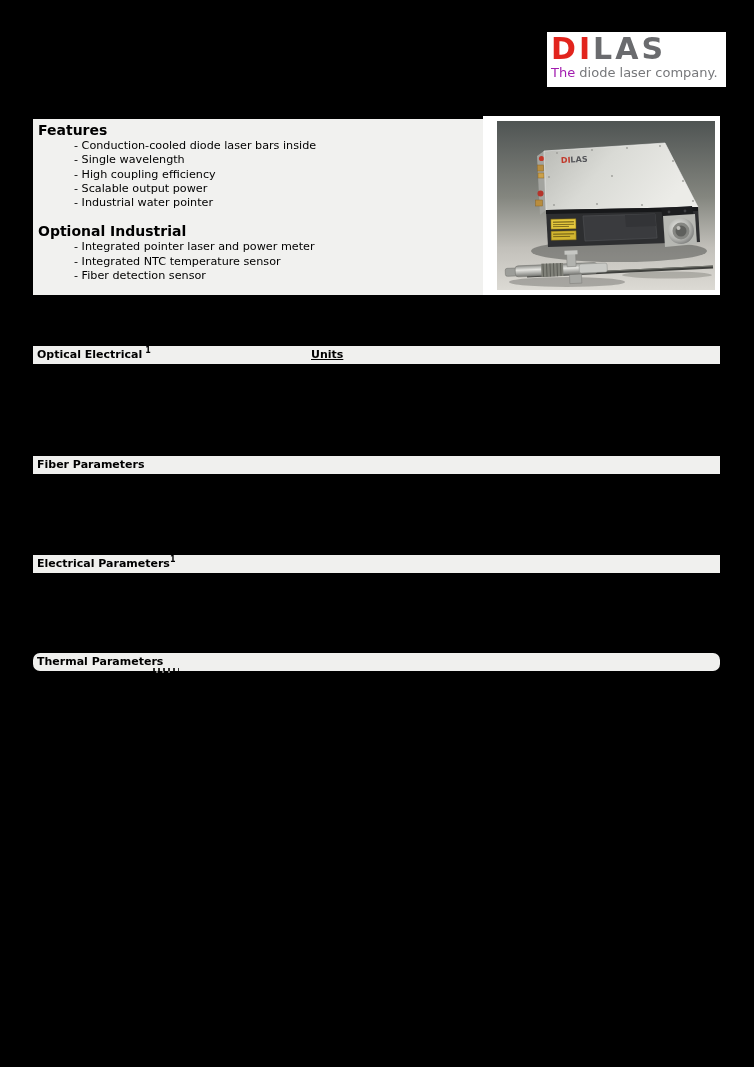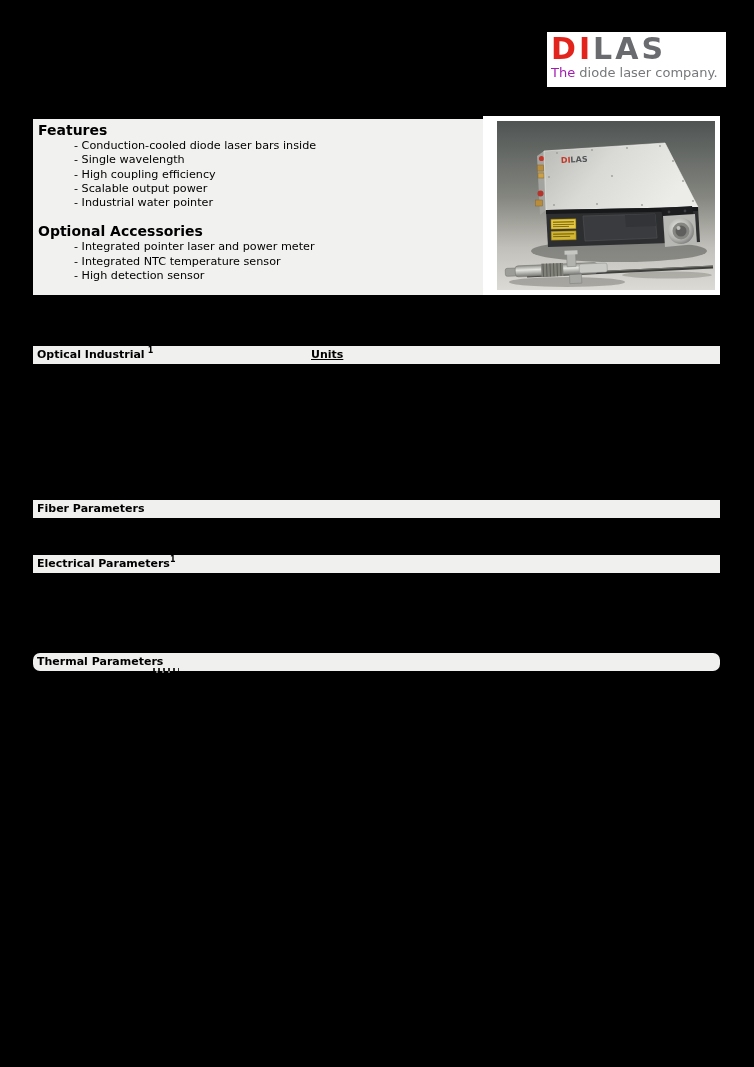"Optional Accessories" div.panel-heading { text: Accessories -> Industrial }
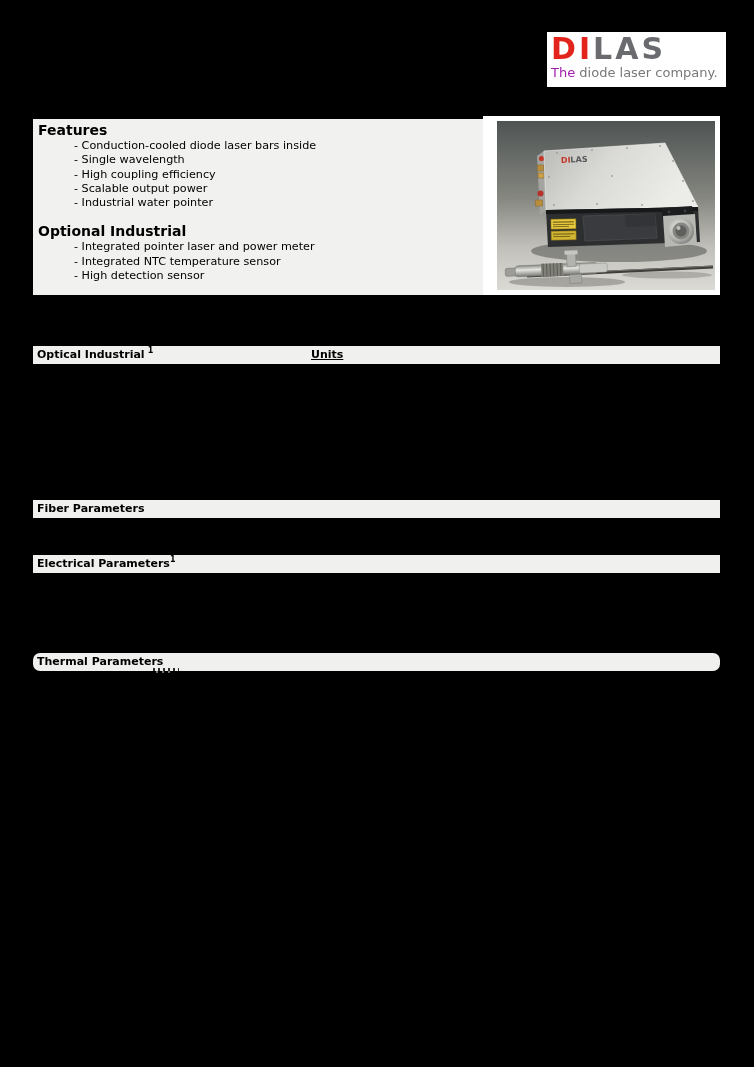"- High detection sensor" li { text: High -> Fiber }
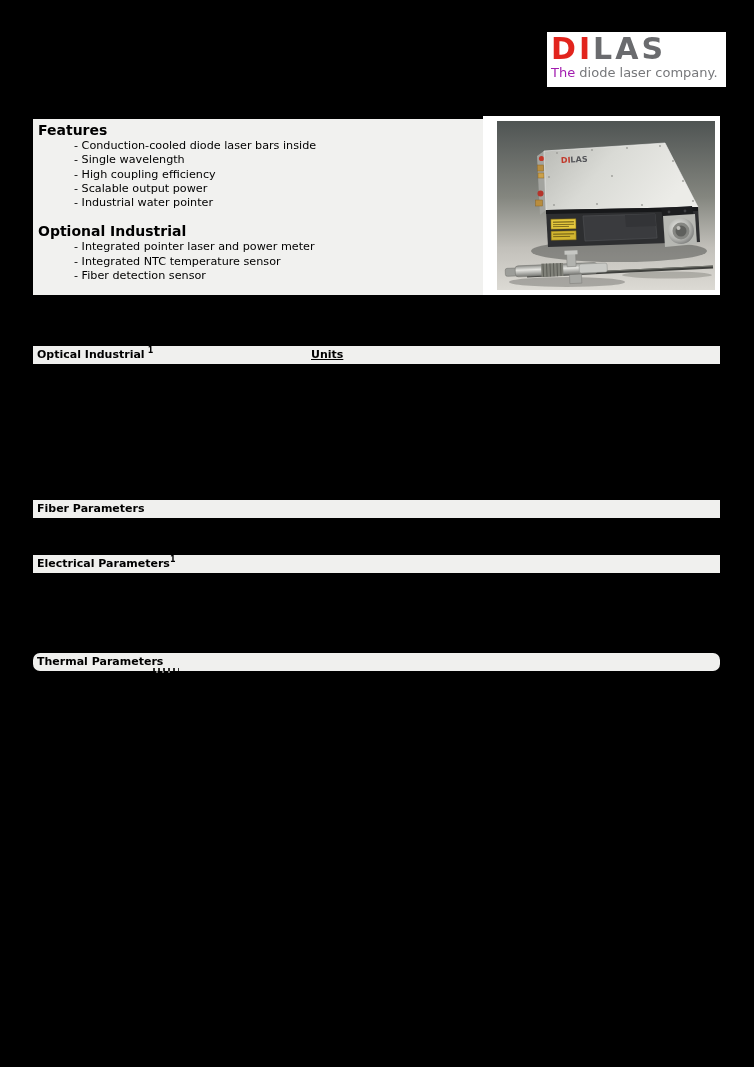"Optical Industrial" span { text: Industrial -> Electrical }
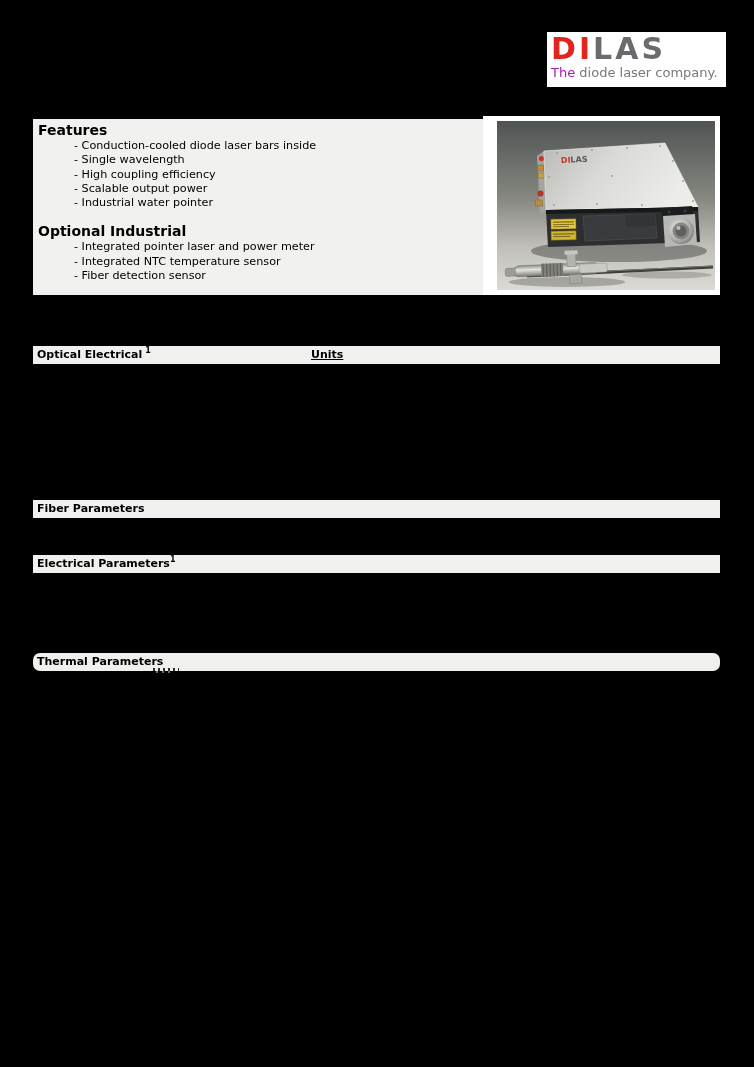"Fiber Parameters" .bar-fiber { top: 500px -> 456px }
